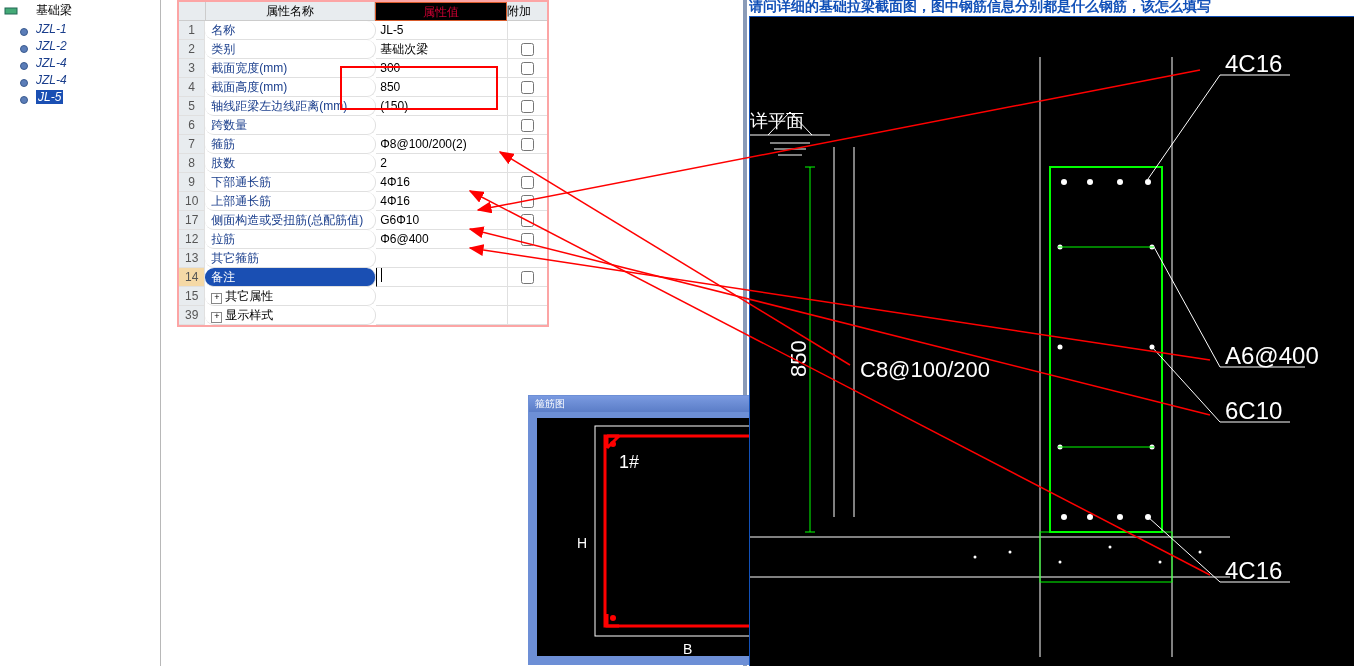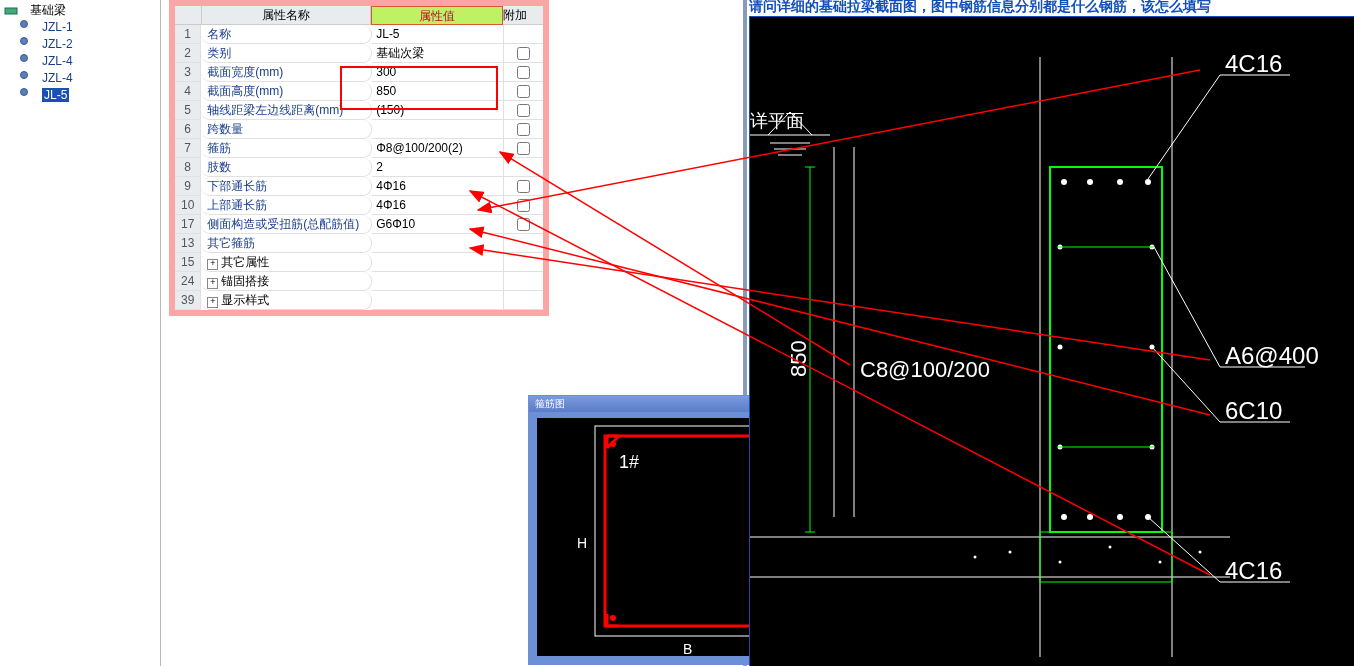"基础梁" .tree-root { gap: 12px -> 18px }
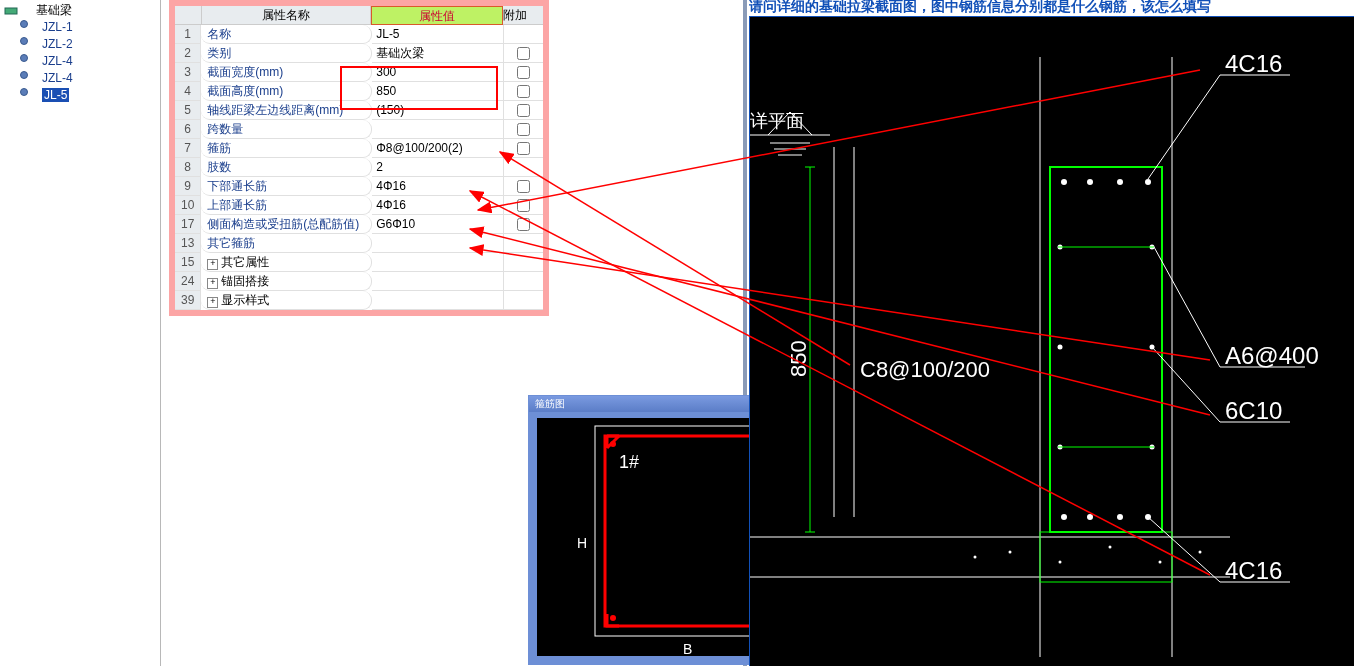"属性名称" .propgrid { border: 6px solid #fca5a5 -> 2px solid #fca5a5; left: 6px -> 14px }
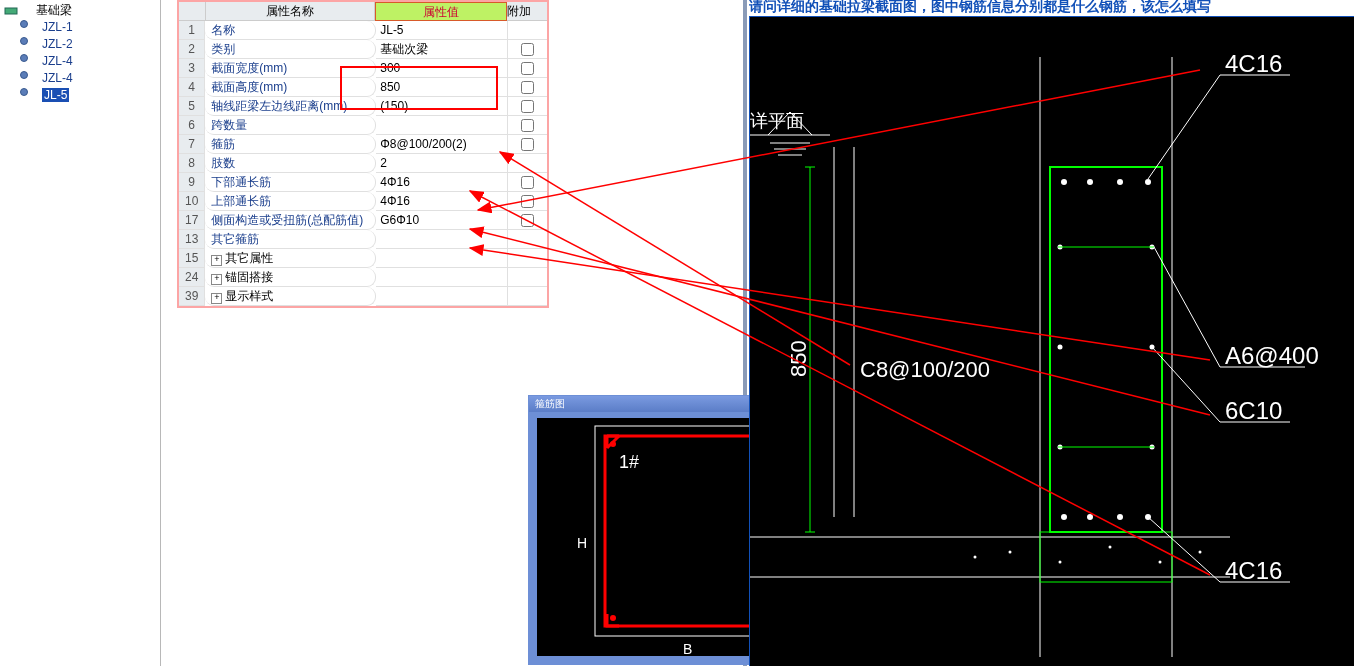"属性值" .hdr .cval { background: #bef264 -> #000000 }
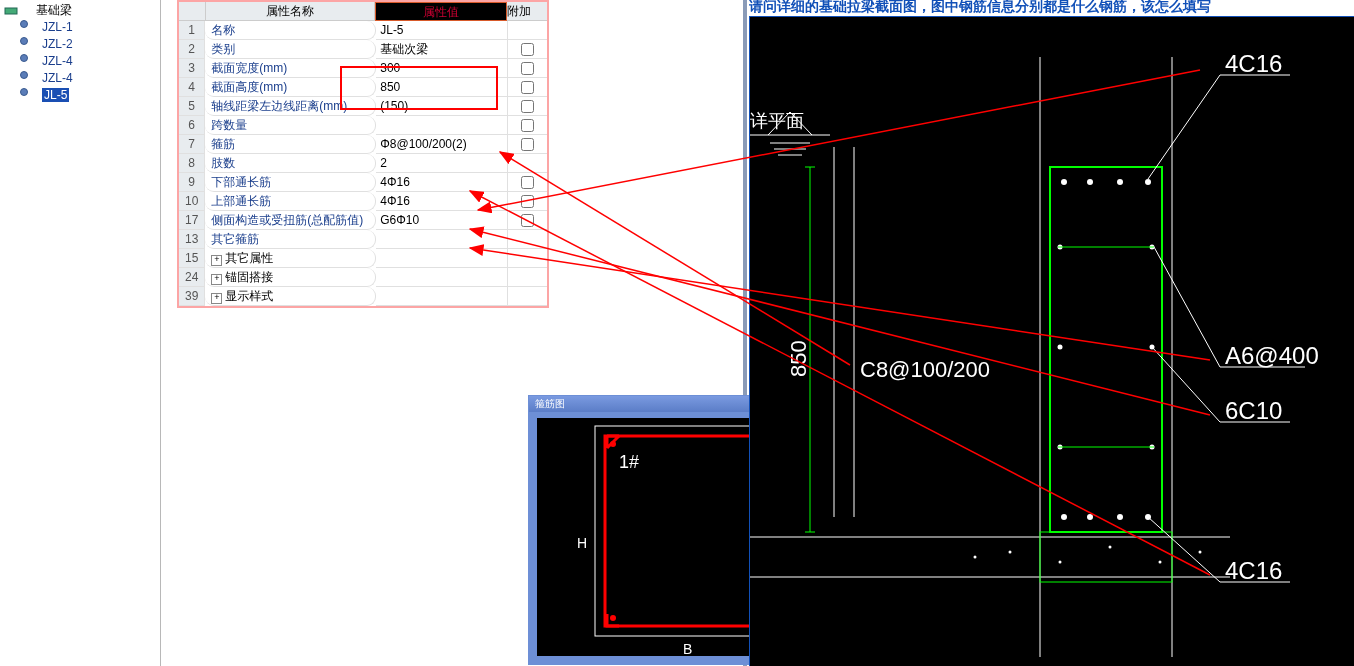"JZL-1" .tree-item { align-items: flex-start -> flex-end; font-style: none -> italic; gap: 14px -> 8px }
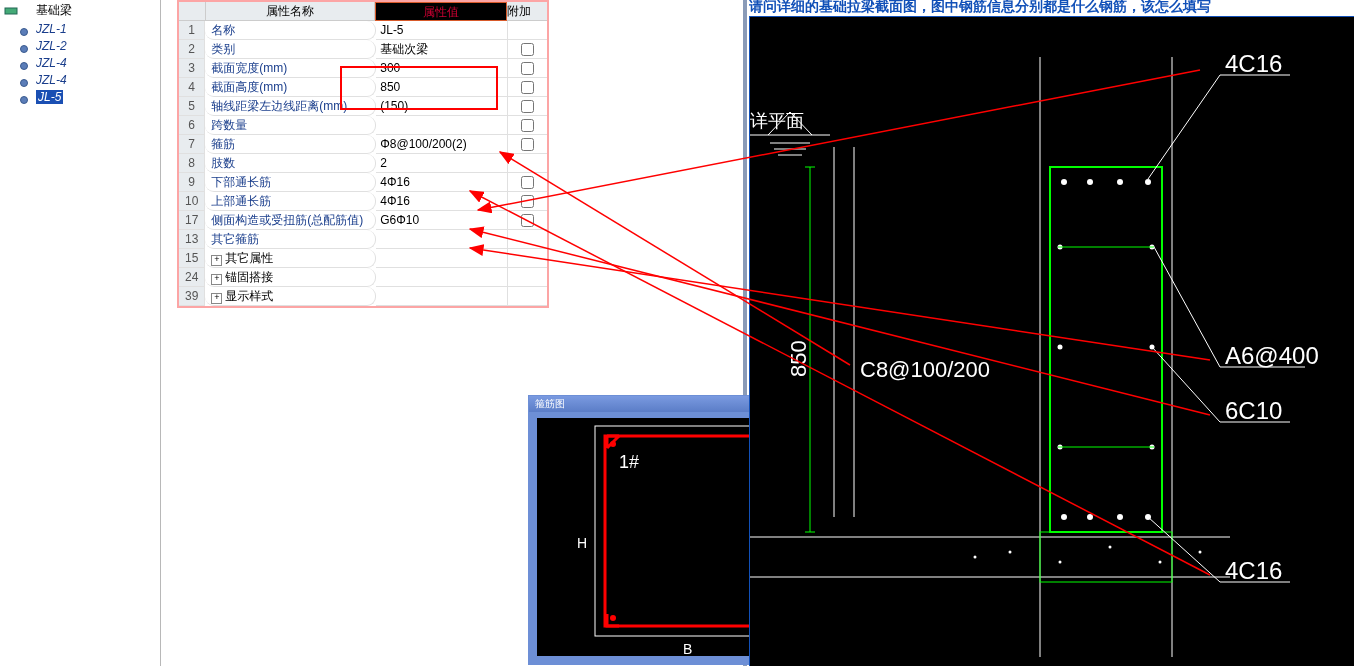"12" div.row { html: none -> <div> <div>12</div> <div><span>拉筋</span></div> <div>Φ6@400</div> <div><input></div> </div> }
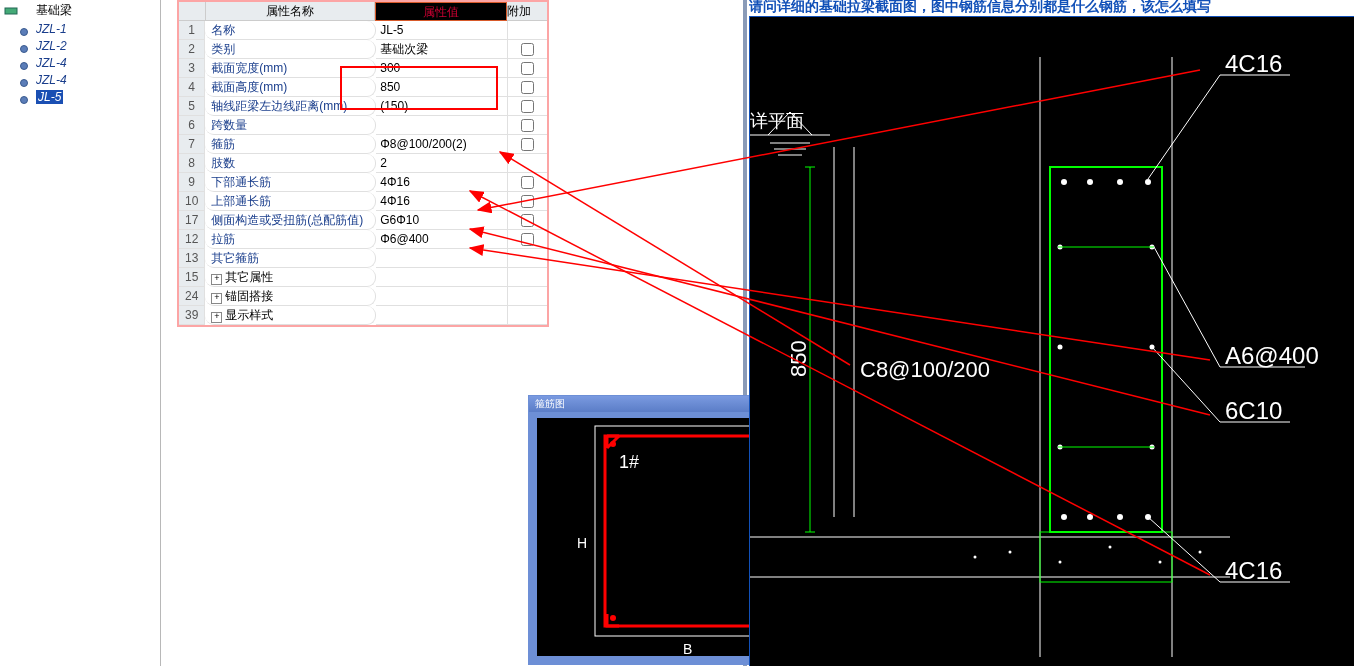"14" div.row { html: none -> <div> <div>14</div> <div><span>备注</span></div> <div><span></span></div> <div><input></div> </div> }
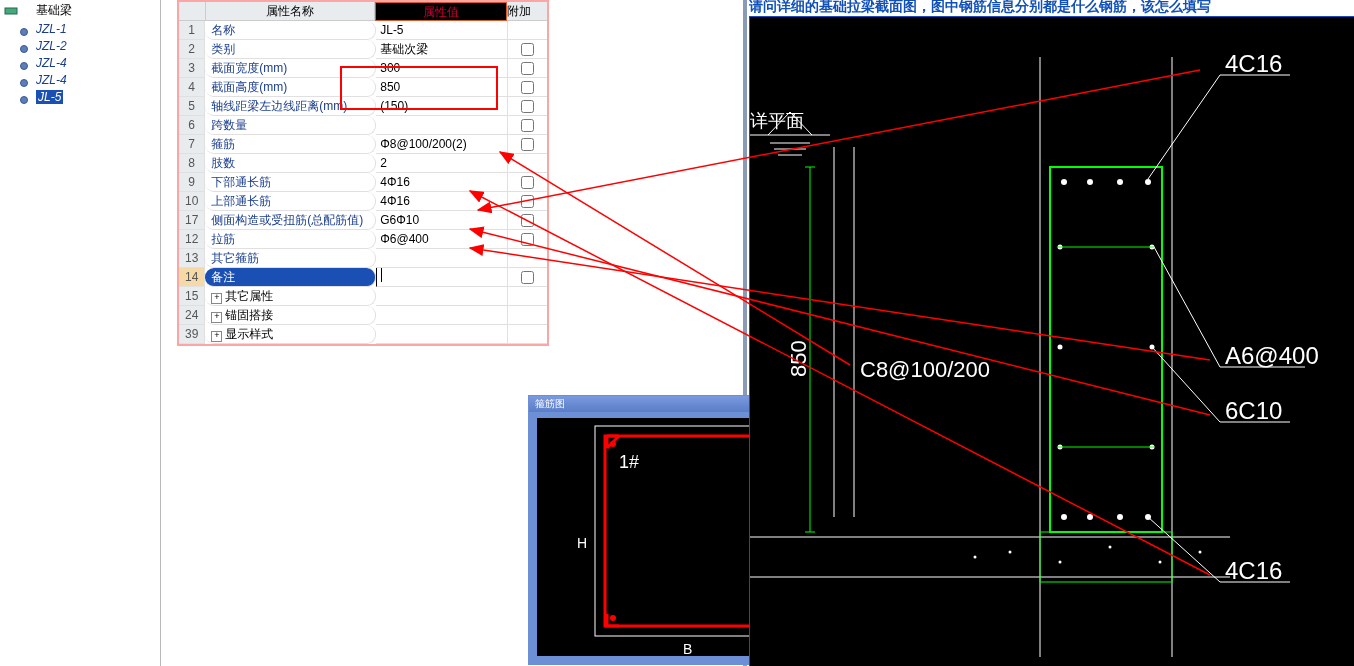"24" div.row { html: <div> <div>24</div> <div><span>+</span><span>锚固搭接</span></div> <div></div> <div></div> </div> -> none }
